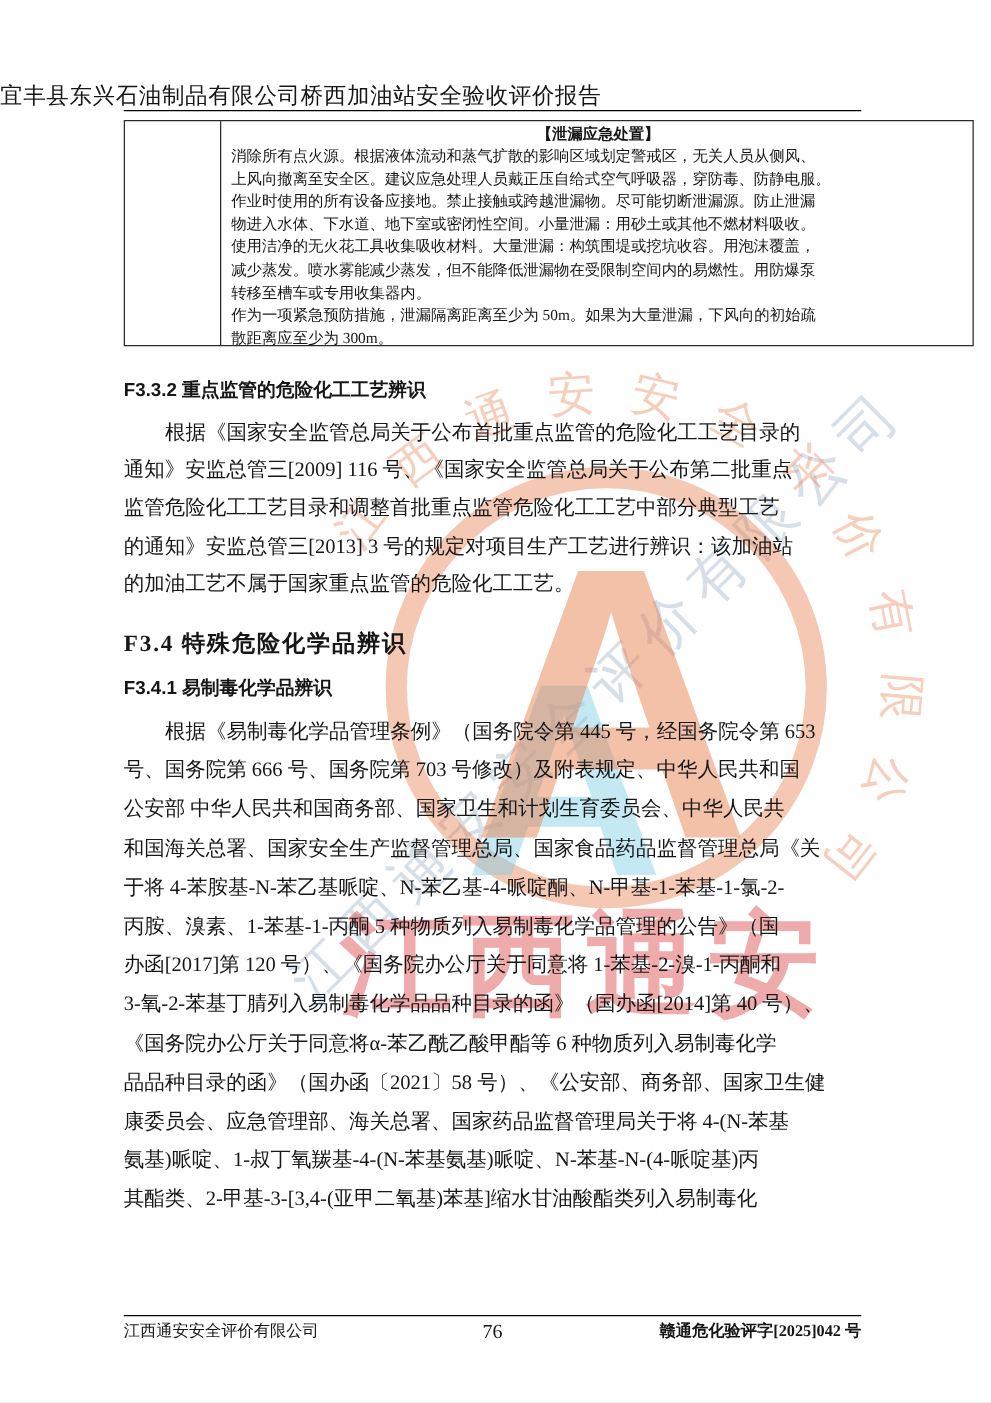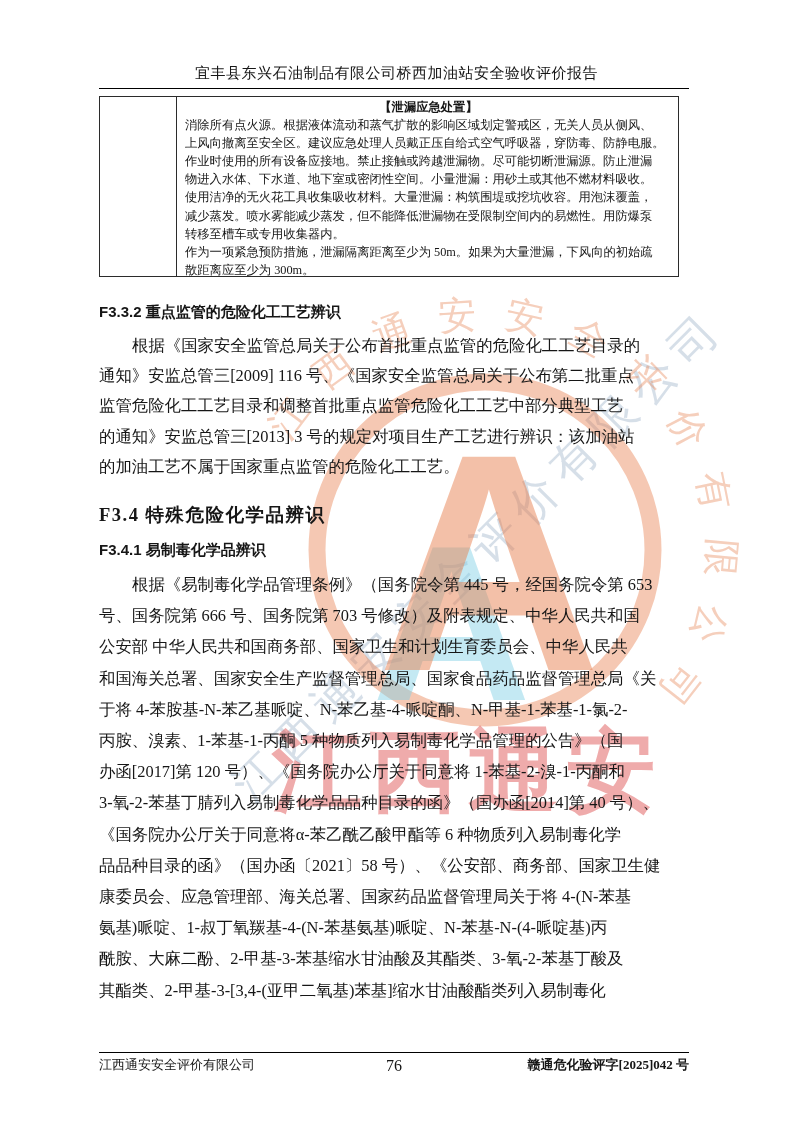"宜丰县东兴石油制品有限公司桥西加油站安全验收评价报告" .doc-header { font-size: 15px -> 18px; text-align: center -> left }
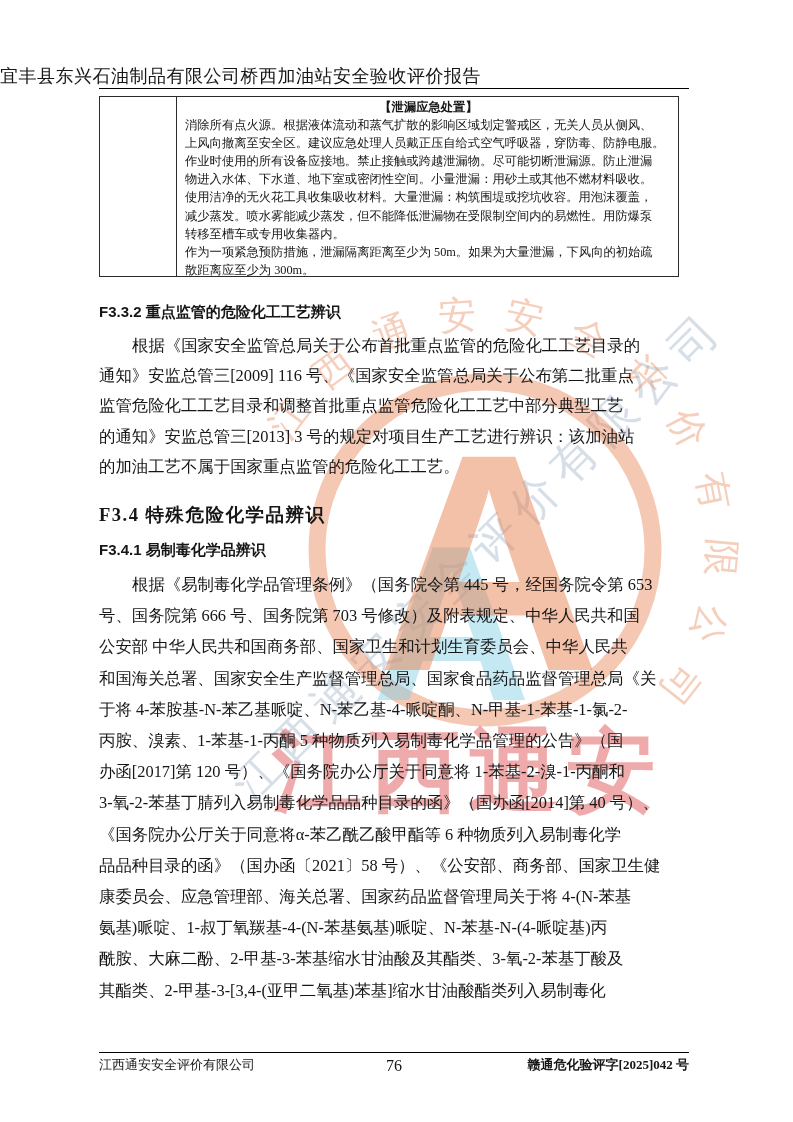"【泄漏应急处置】" .leak-table { width: 580px -> 680px }
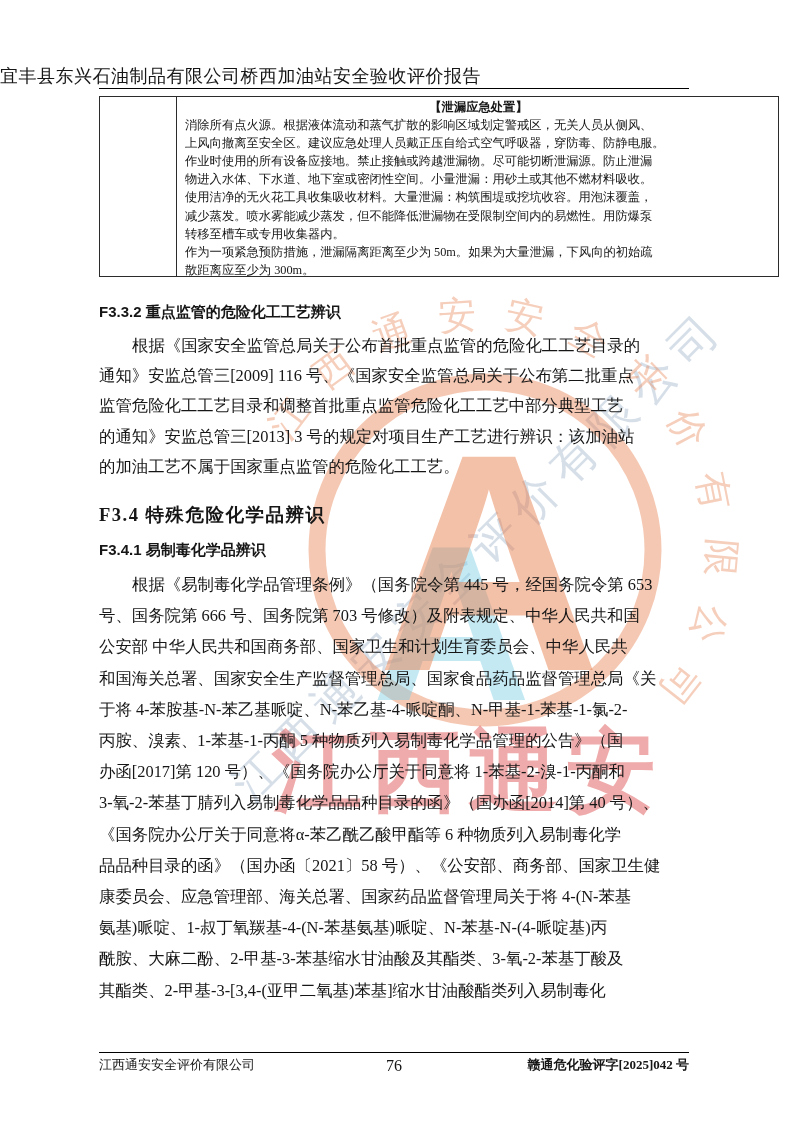"酰胺、大麻二酚、2-甲基-3-苯基缩水甘油酸及其酯类、3-氧-2-苯基丁酸及" div.ln { html: <div>酰胺、大麻二酚、2-甲基-3-苯基缩水甘油酸及其酯类、3-氧-2-苯基丁酸及</div> -> none }
